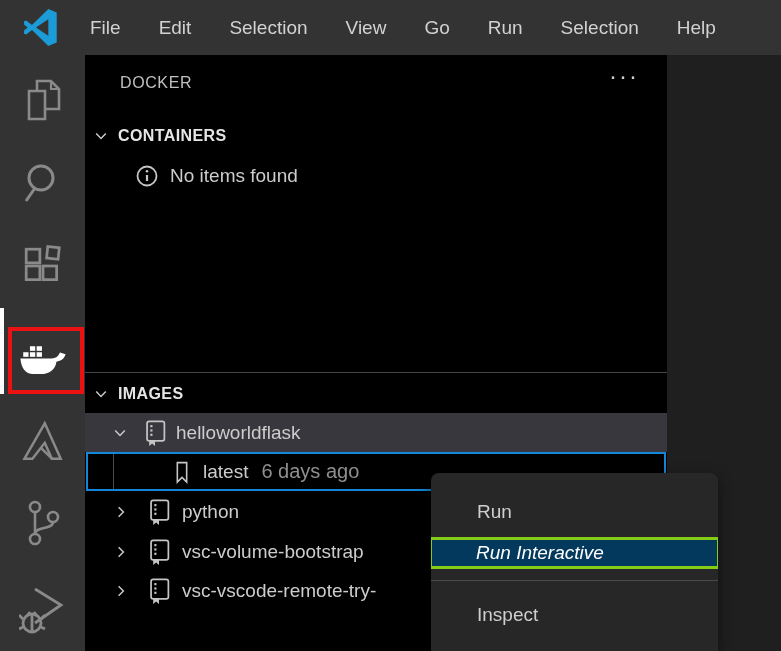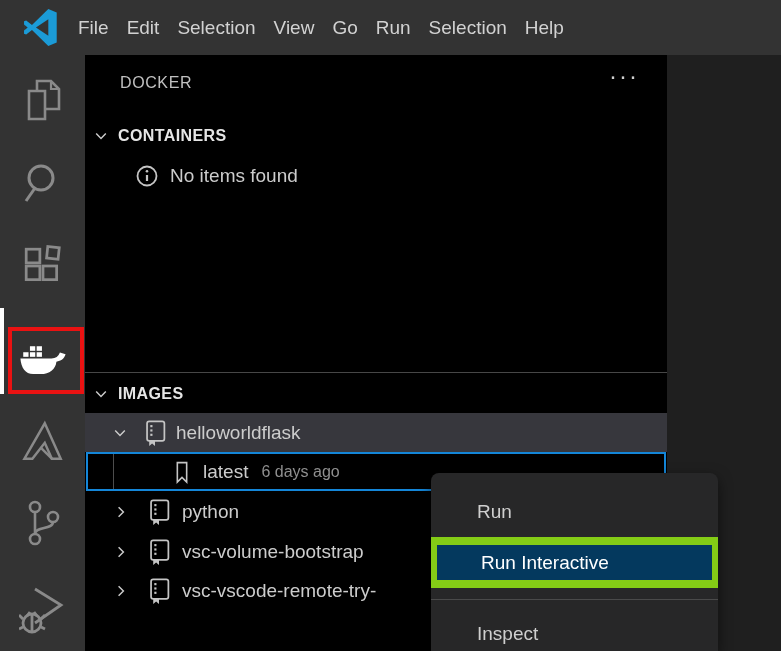"File" .menubar { gap: 18px -> 38px; margin-left: 20px -> 32px }
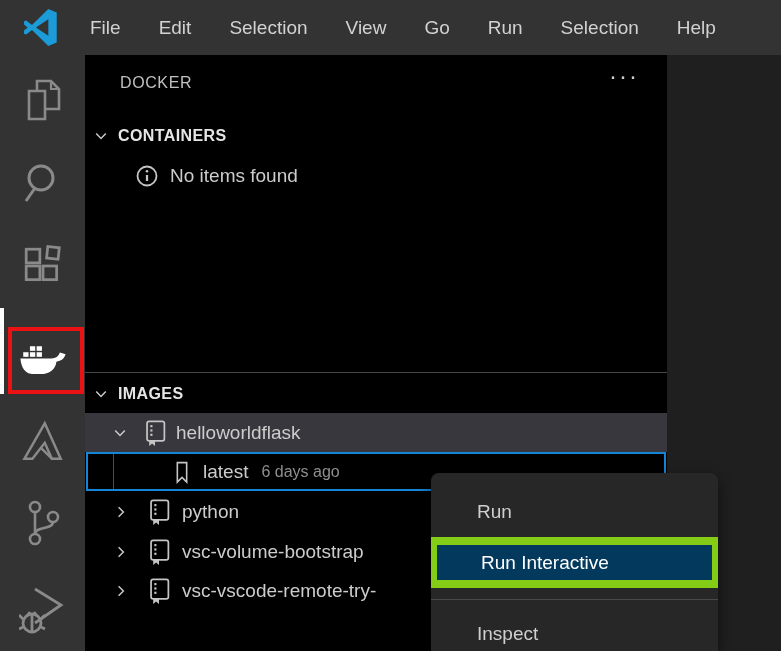"6 days ago" .row-latest .time { font-size: 16px -> 20px }
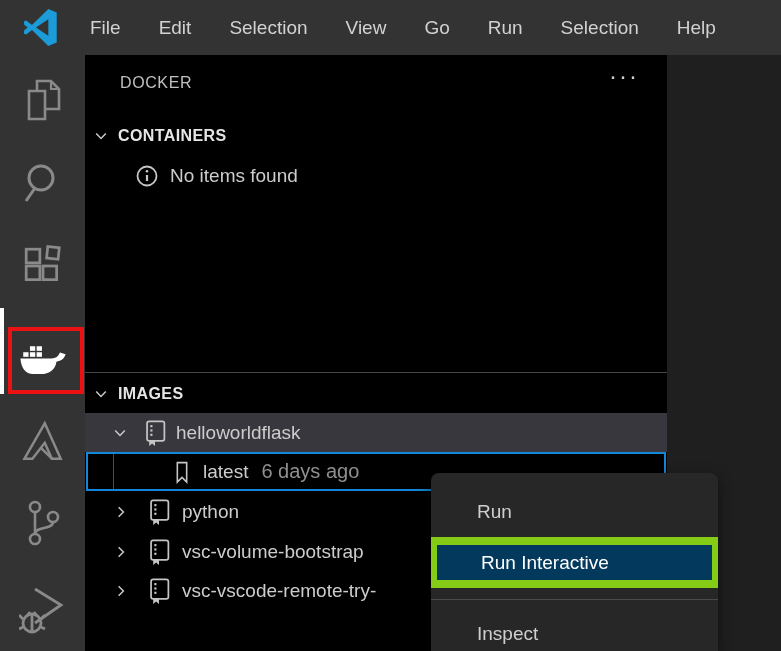"Run Interactive" .cm-item.selected { border: 8px solid #84cc16 -> 3px solid #84cc16; font-style: none -> italic; height: 51px -> 32px }
